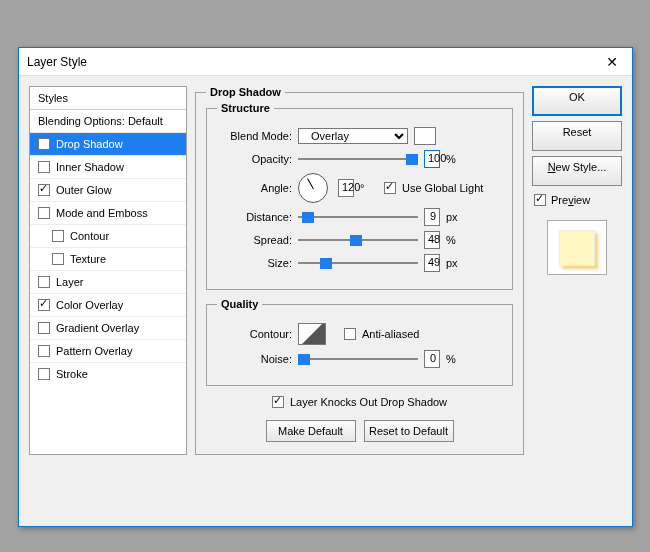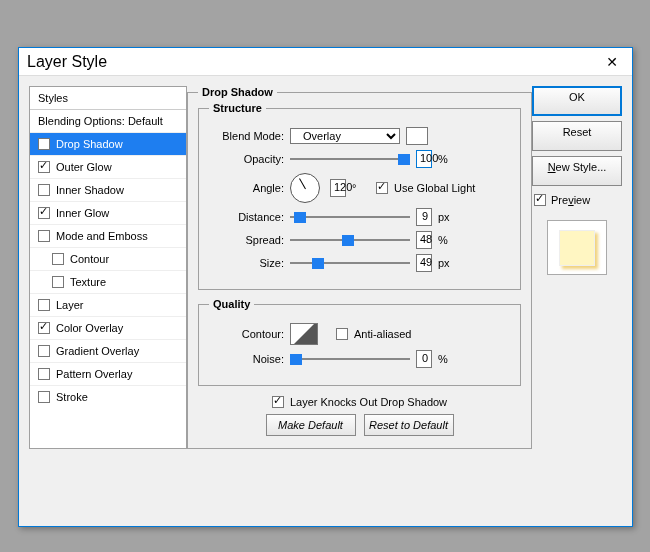"Layer Style" .titlebar .title { font-size: 16px -> 12px }
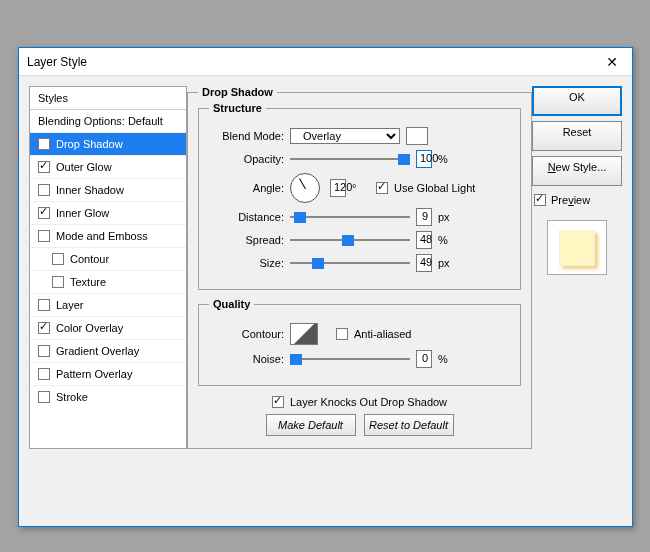"Styles" .body { gap: none -> 8px }
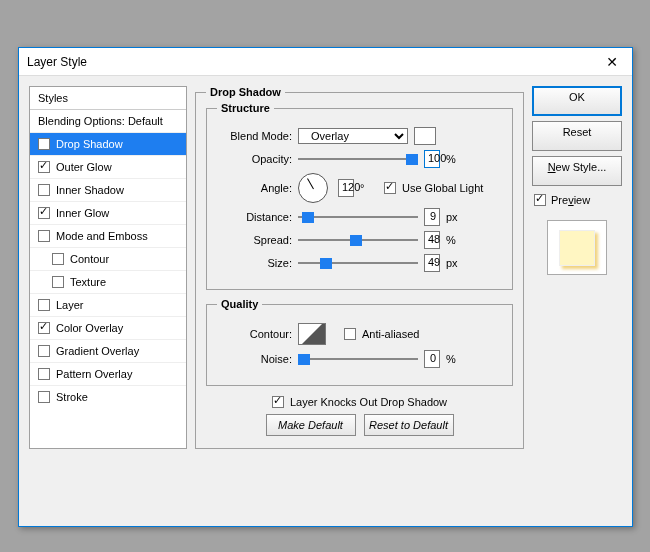"Outer Glow" div.style-row { order: before "Inner Shadow" -> after "Inner Shadow" }
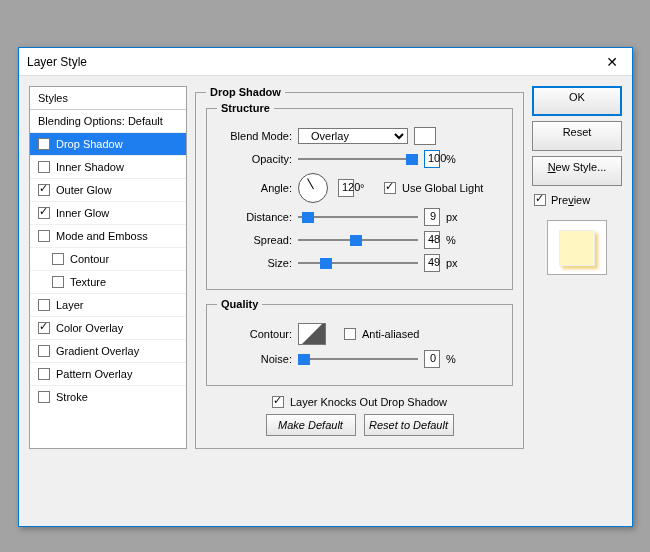"Inner Glow" div.style-row { html: <div> <span></span> <span>Inner Glow</span> </div> -> none }
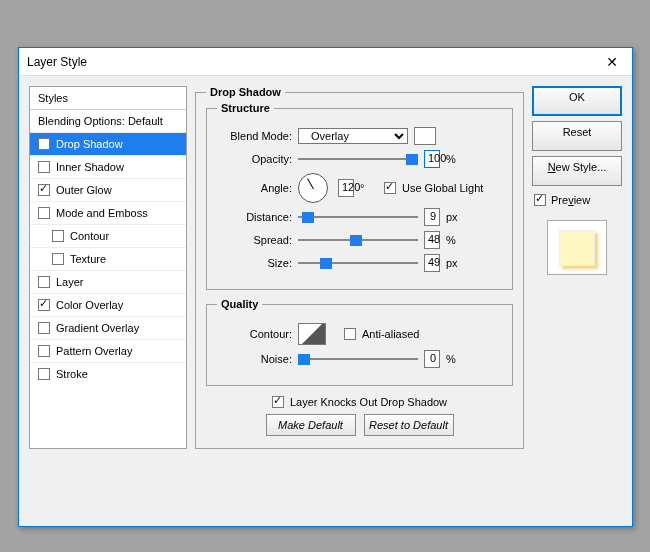"Make Default" .btnrow { font-style: italic -> none; margin-top: 6px -> 12px }
